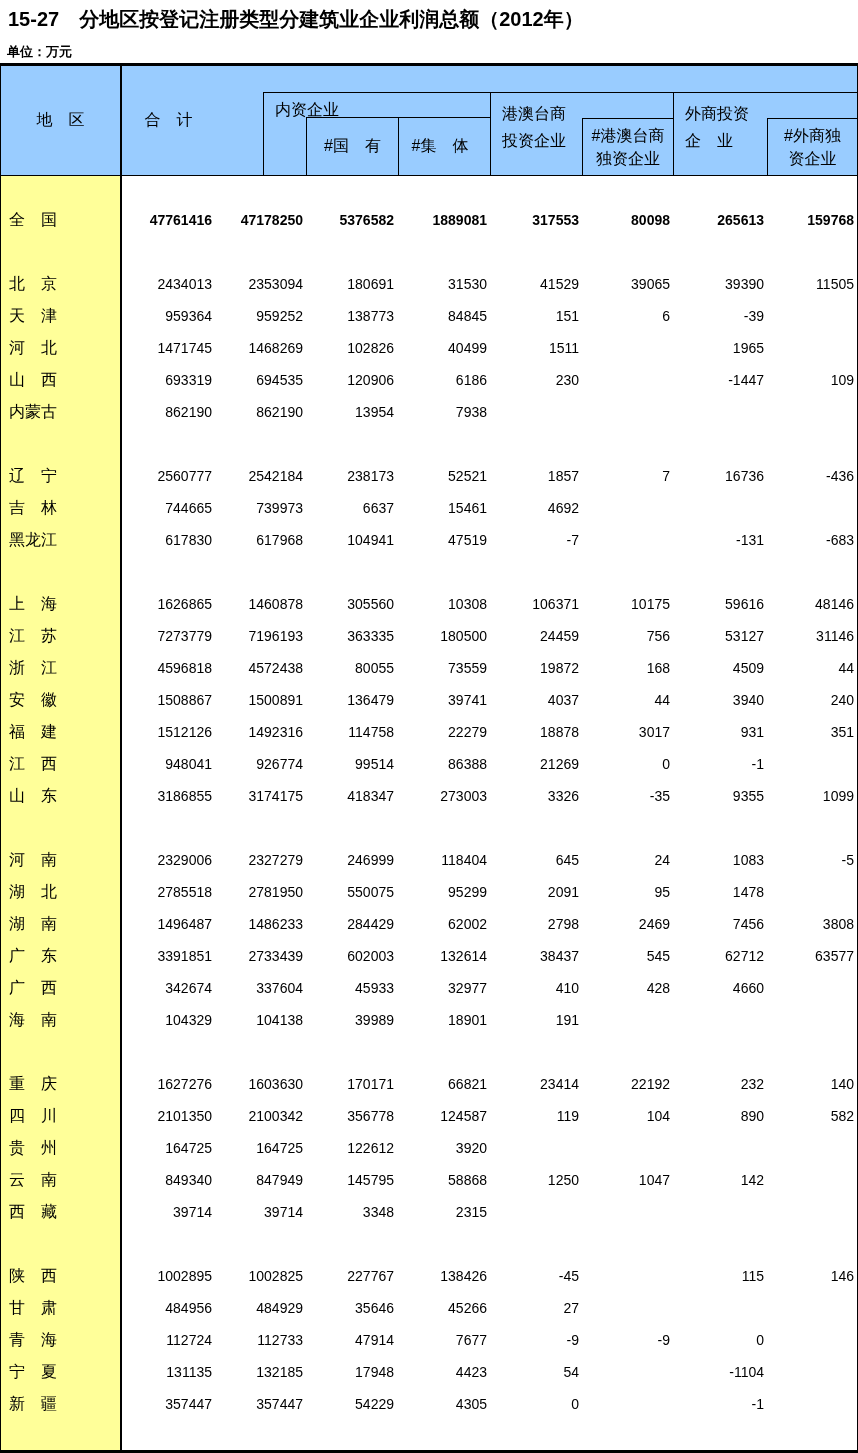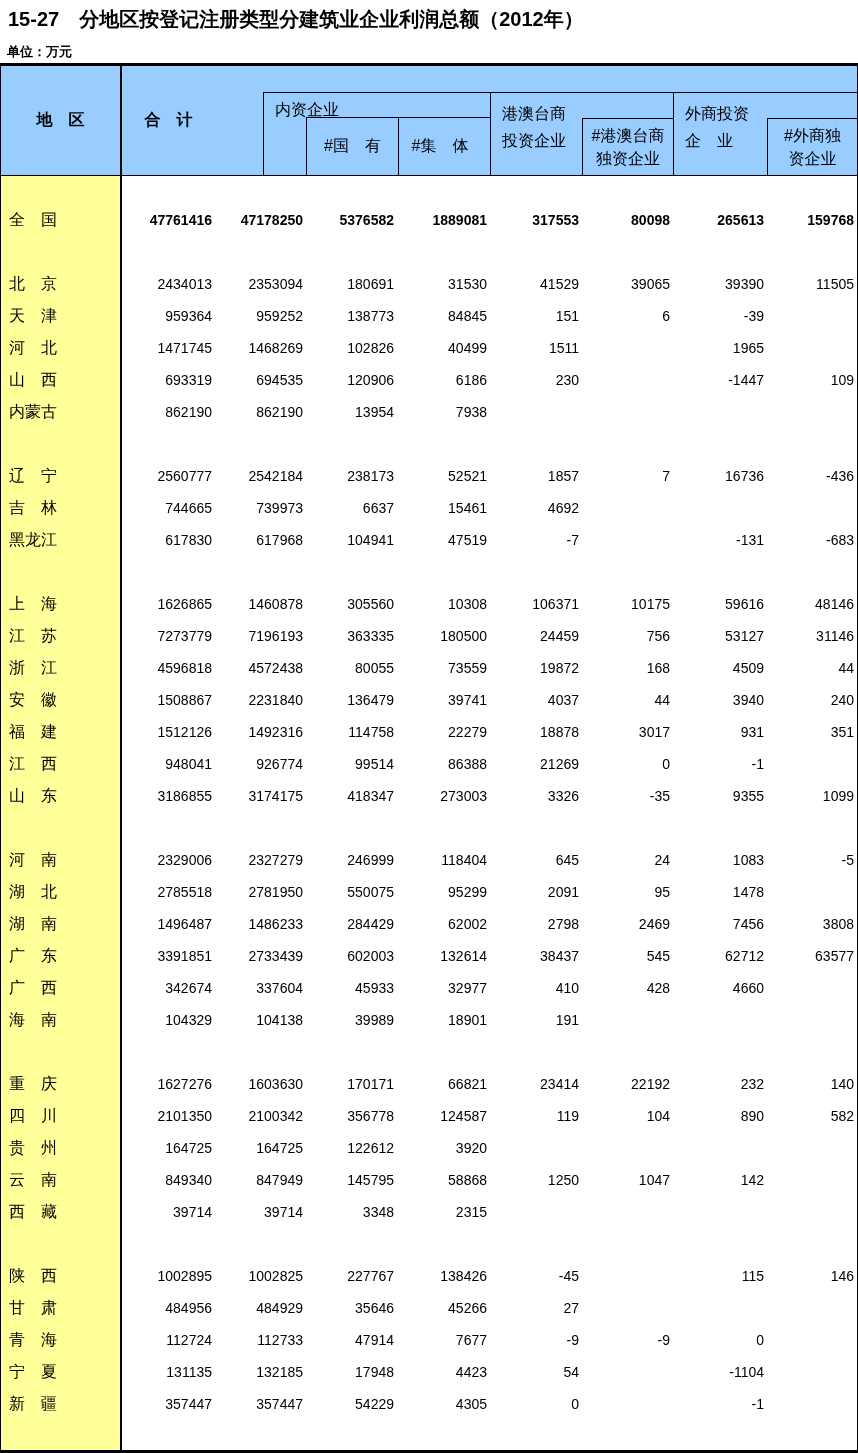"地 区" .h-center { font-weight: bold -> none }
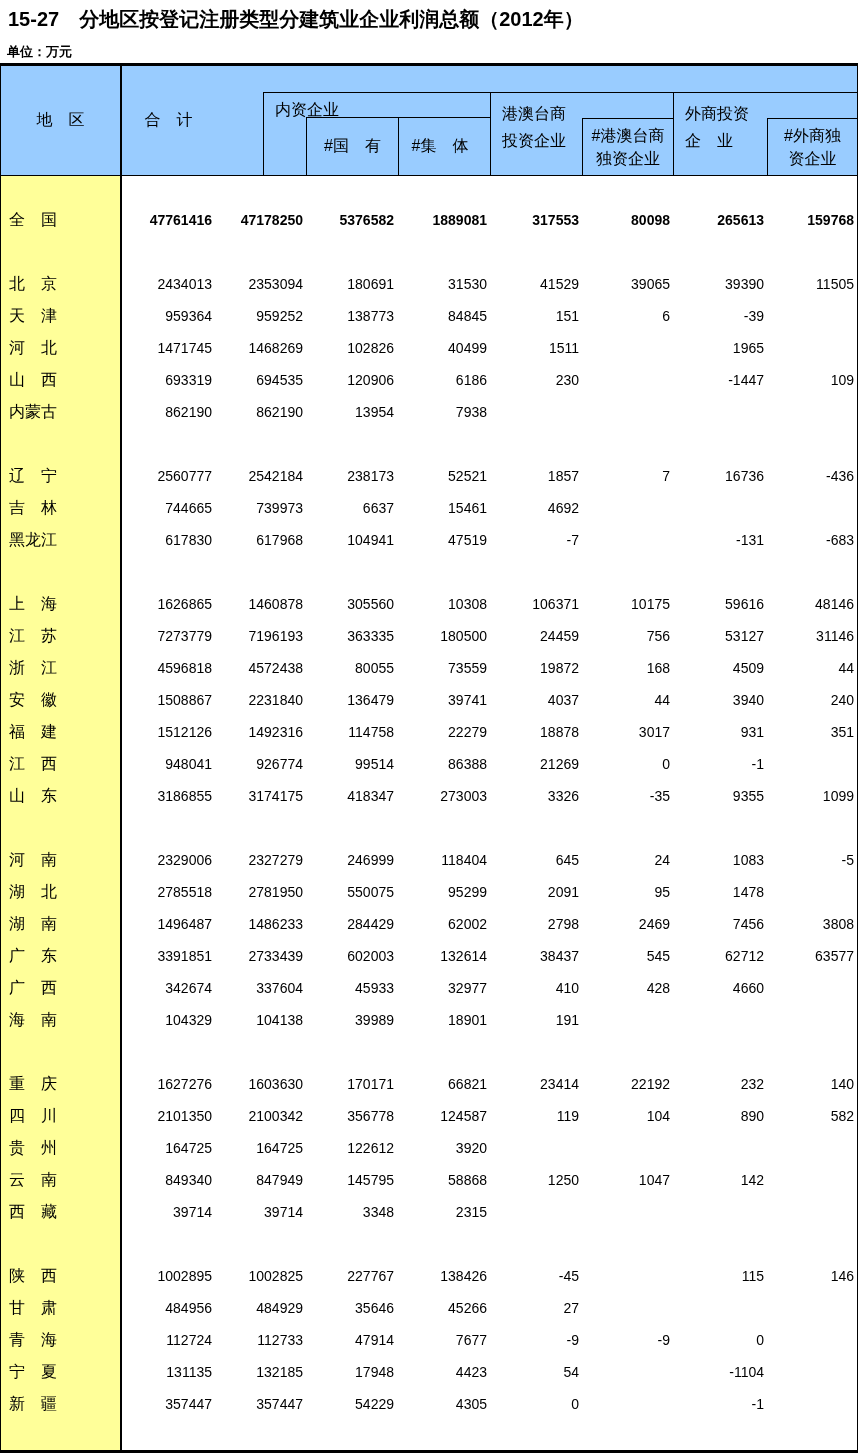"2231840" div.num { text: 2231840 -> 1500891 }
